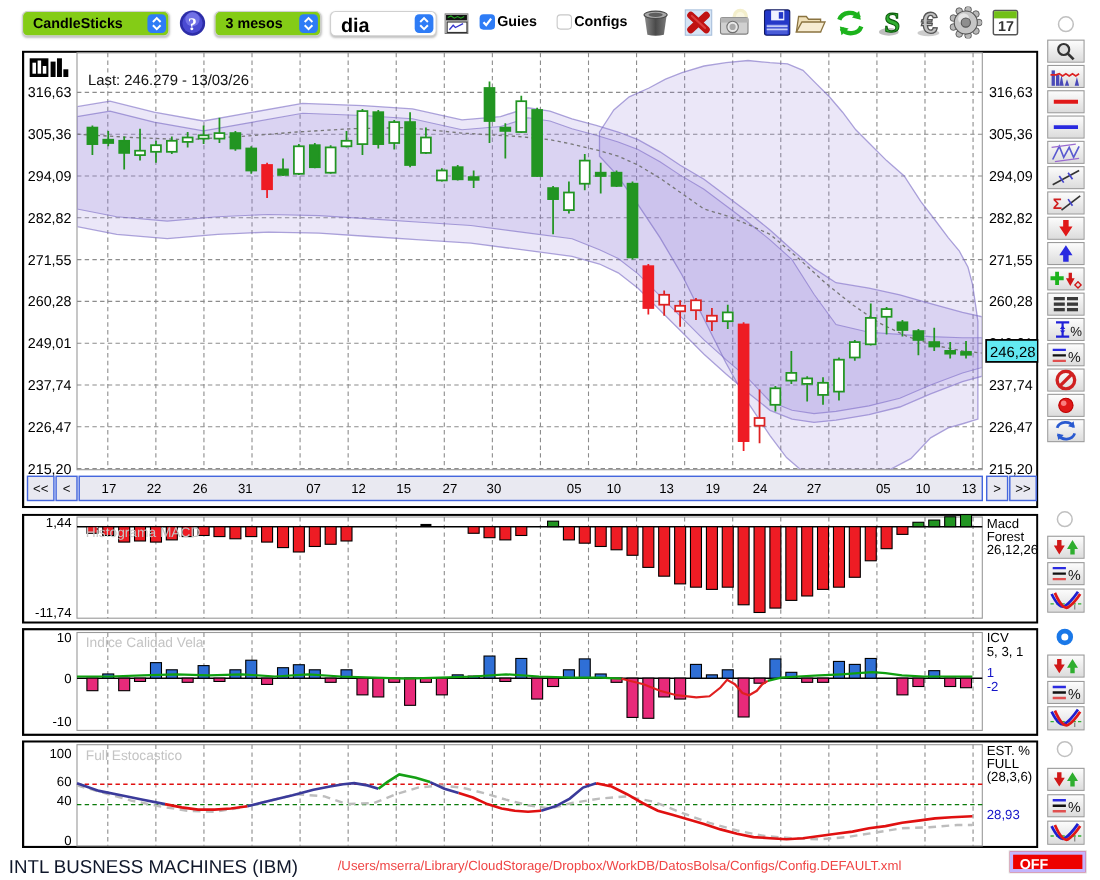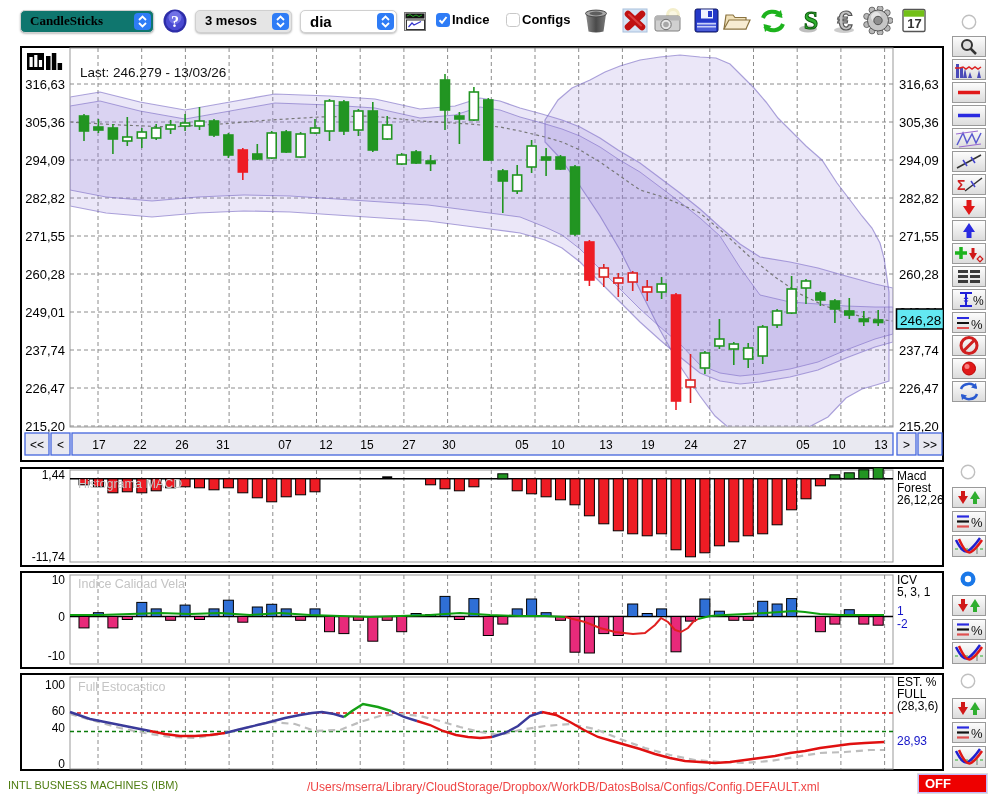"CandleSticks" div { background: #0f766e -> #84cc16; font-family: Liberation Serif, serif -> none }
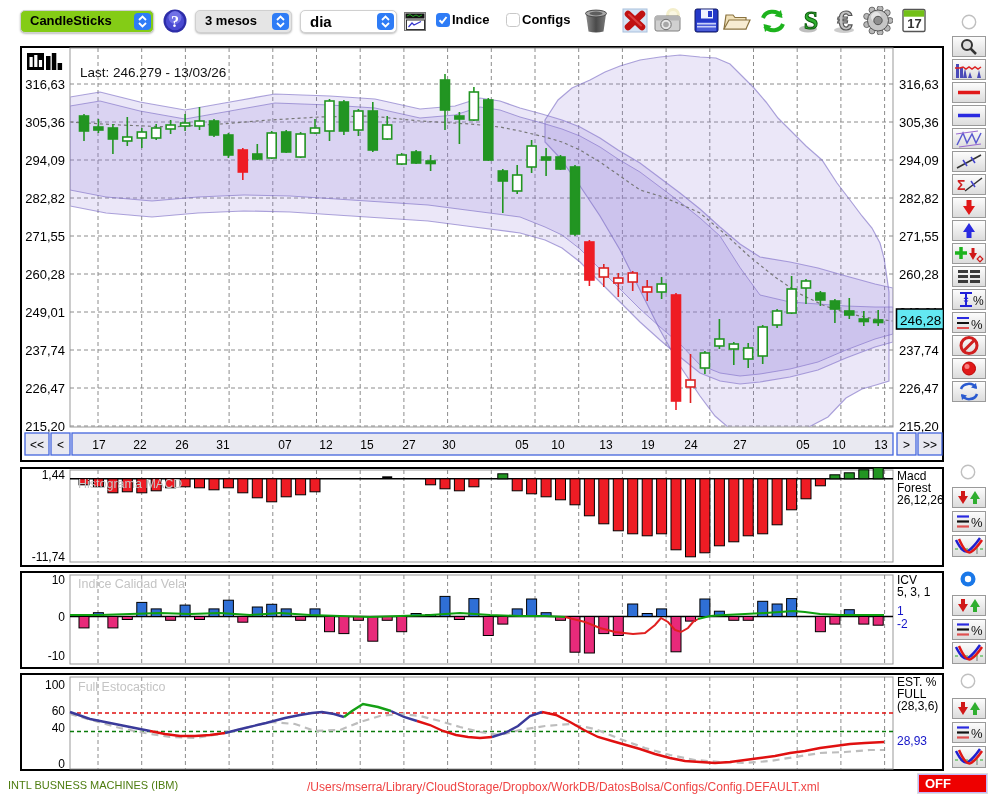"3 mesos" div { background: #e5e5e5 -> #84cc16 }
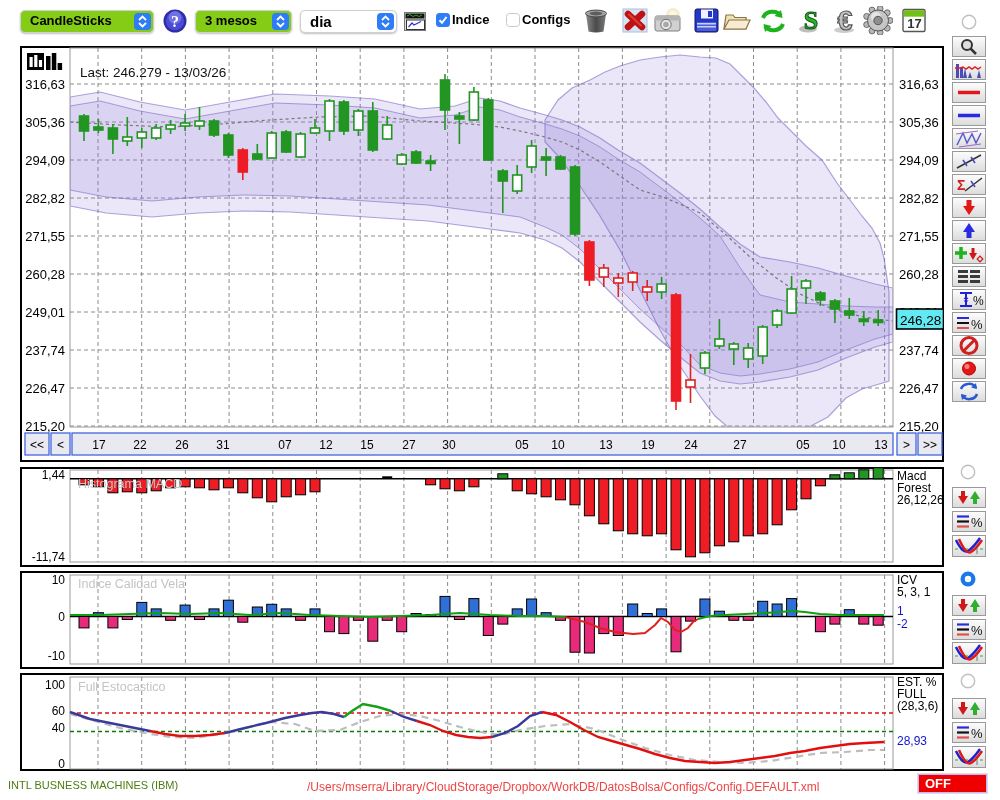"dia" span { font-size: 15px -> 18px }
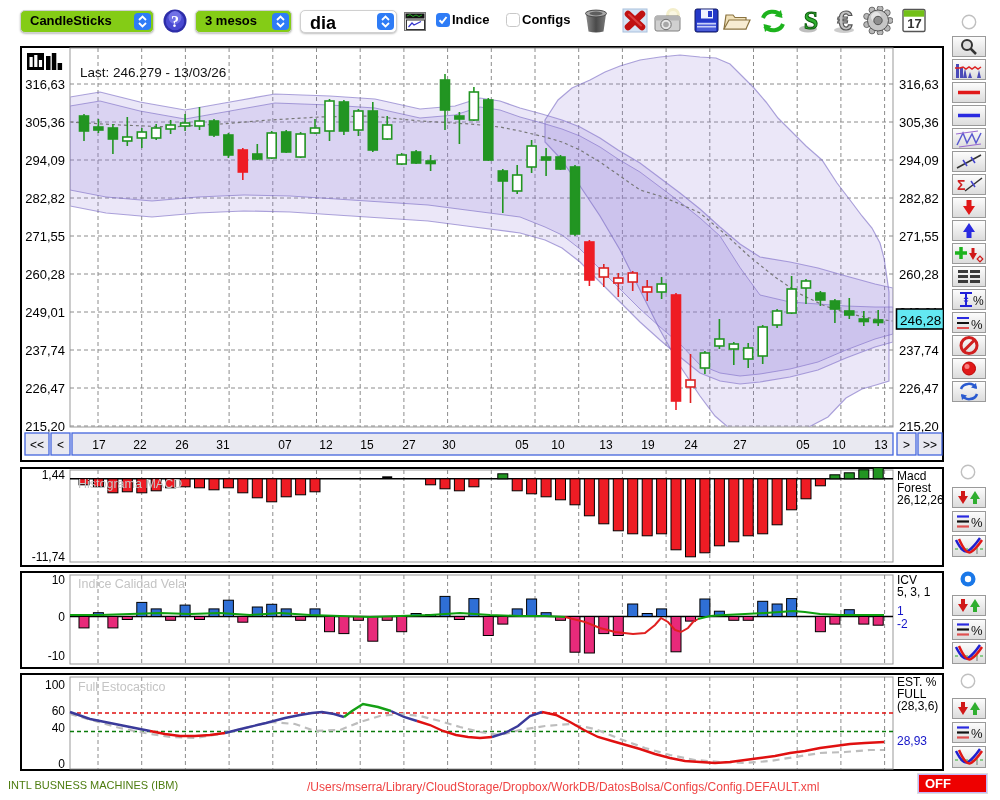"Indice" span { text: Indice -> Guies }
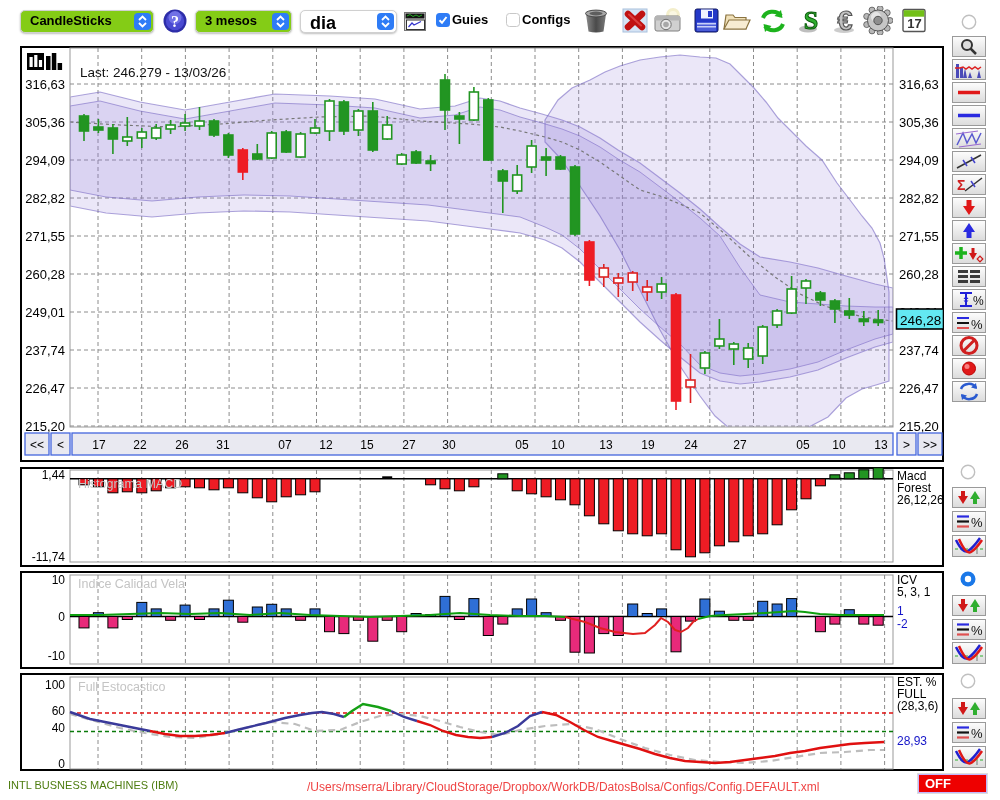"INTL BUSNESS MACHINES (IBM)" span { color: #4d7c0f -> #0f172a; font-size: 11px -> 17px }
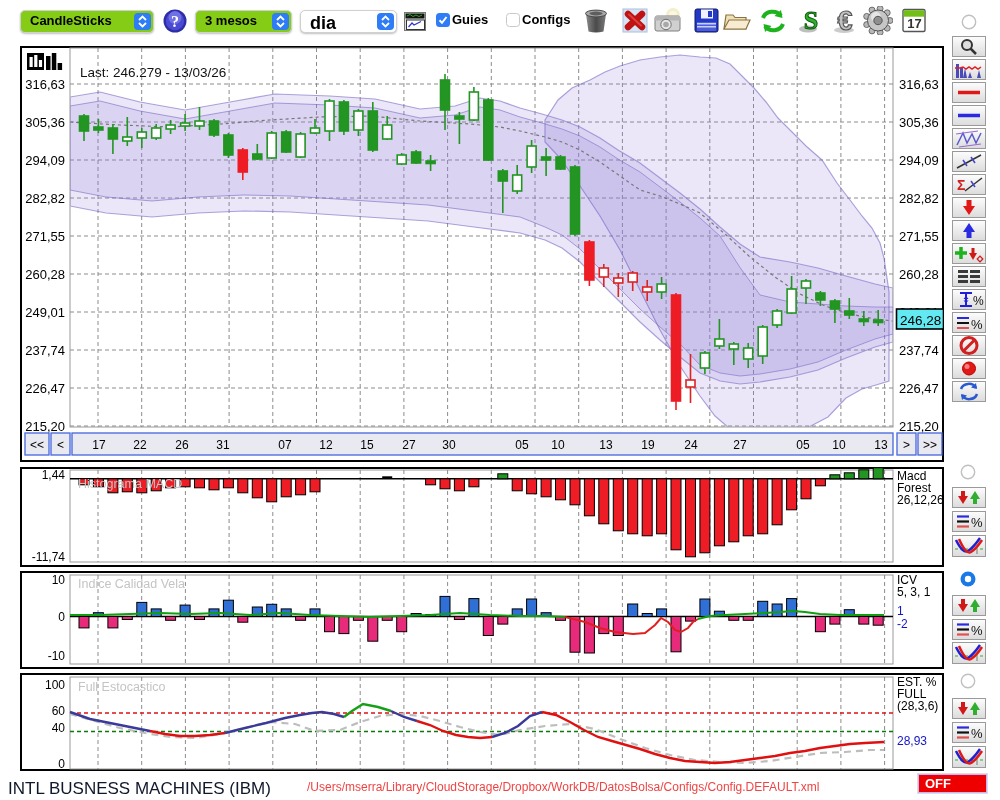"OFF" div { border: 1px solid #c4b5fd -> 3px solid #c4b5fd }
